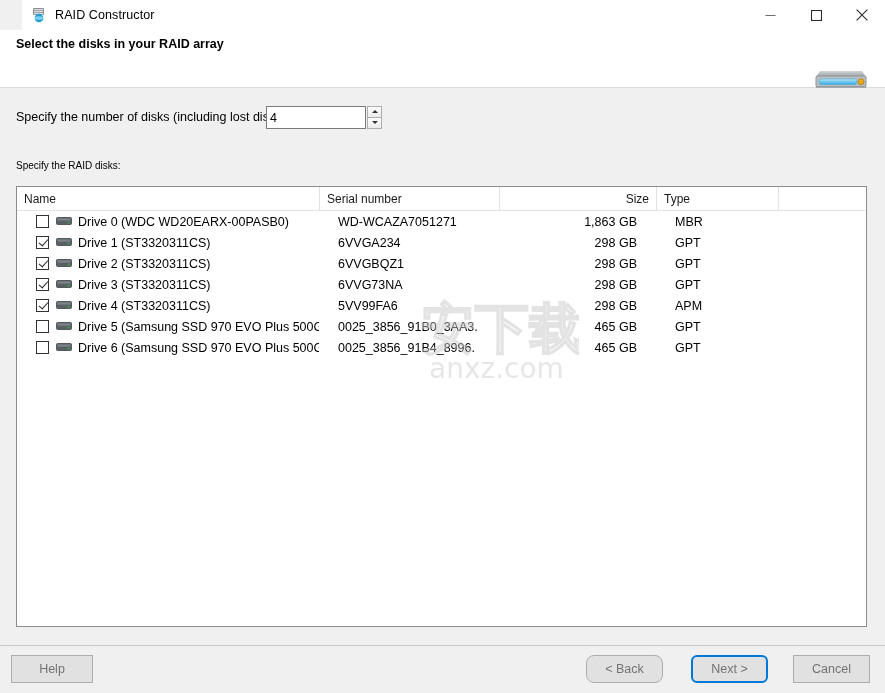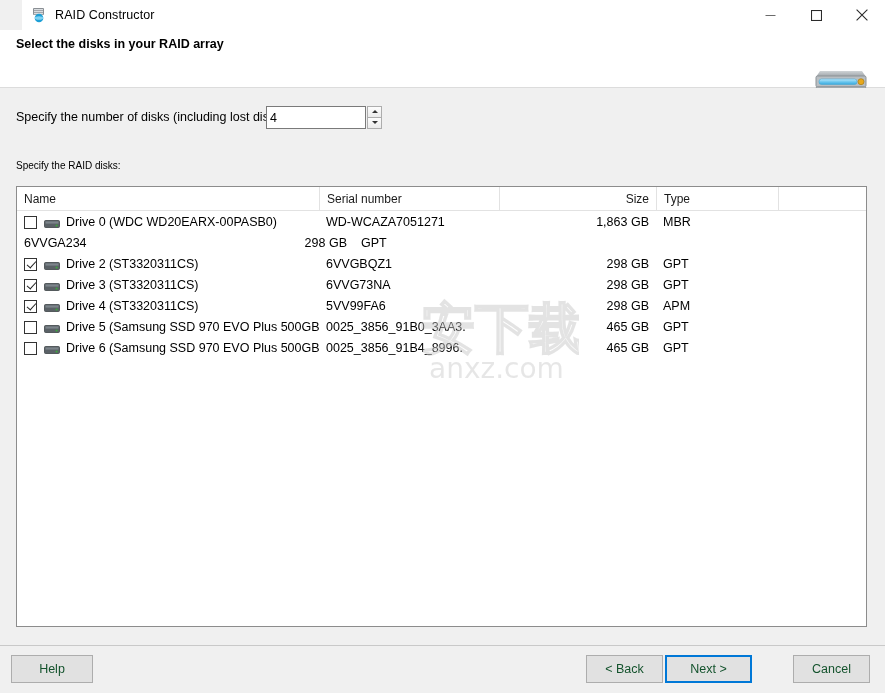"Drive 0 (WDC WD20EARX-00PASB0)" .lv-td { align-items: flex-end -> flex-start; padding: 0 7px -> 0 19px }
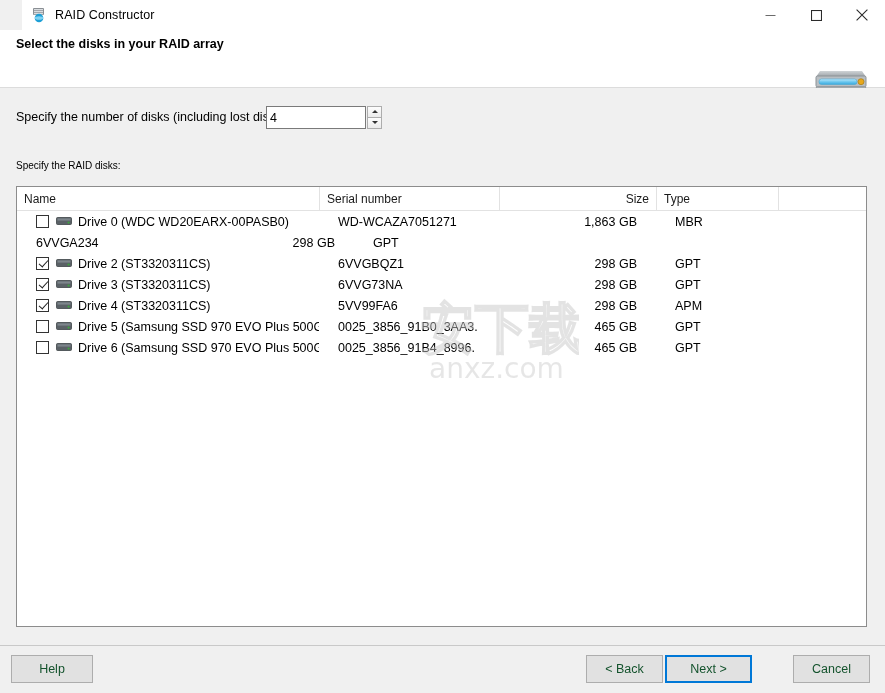"Drive 1 (ST3320311CS)" div.lv-td { html: none -> <div> <span></span> <span><svg> <rect></rect> <rect></rect> <circle></circle> </svg></span> <span>Drive 1 (ST3320311CS)</span> </div> }
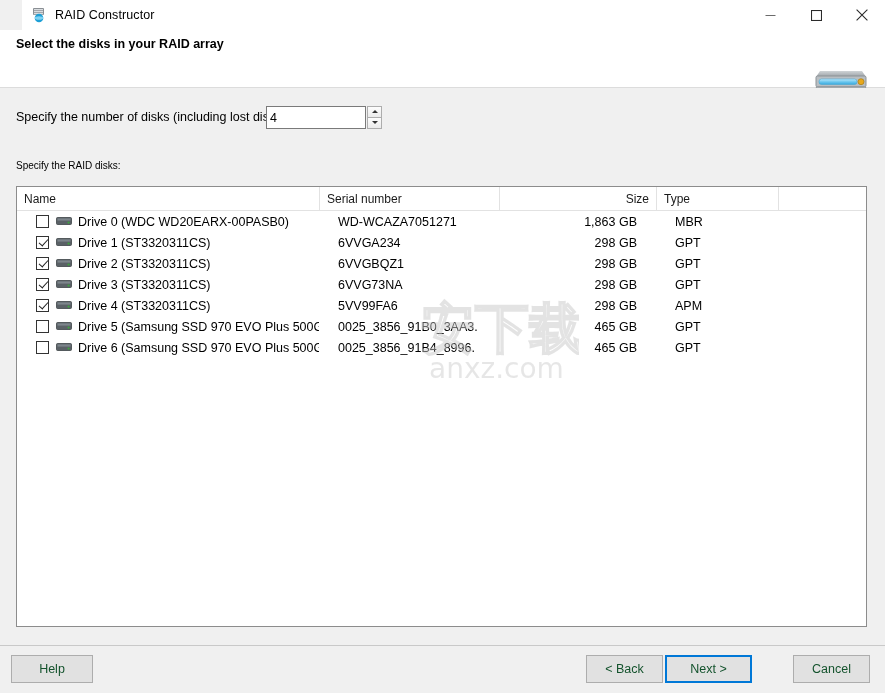"Help" .btn { color: #14532d -> #737373 }
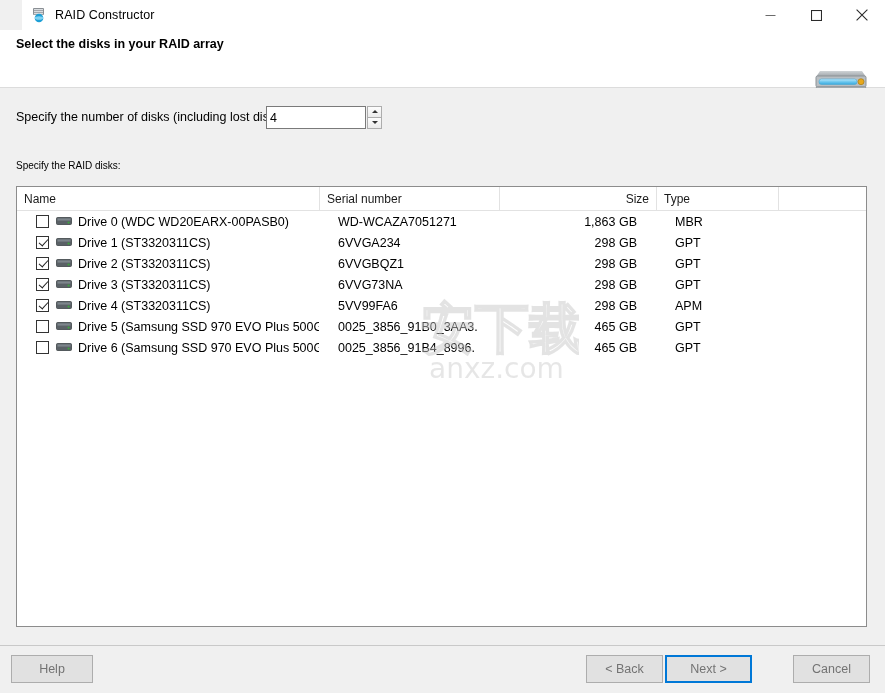"< Back" #btn-back { border-radius: none -> 8px }
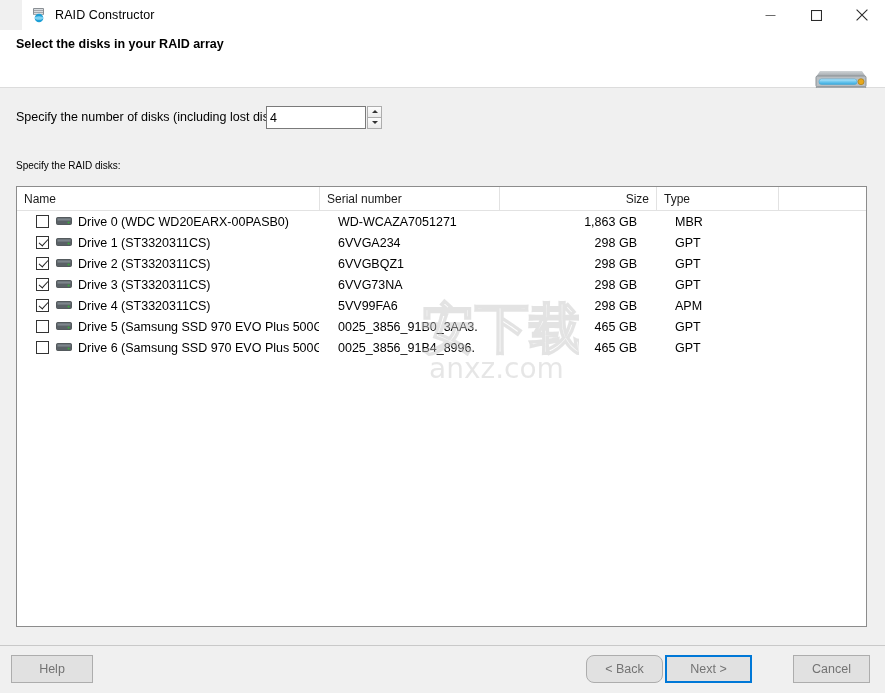"Next >" #btn-next { border-radius: none -> 6px; left: 665px -> 691px; width: 87px -> 77px }
